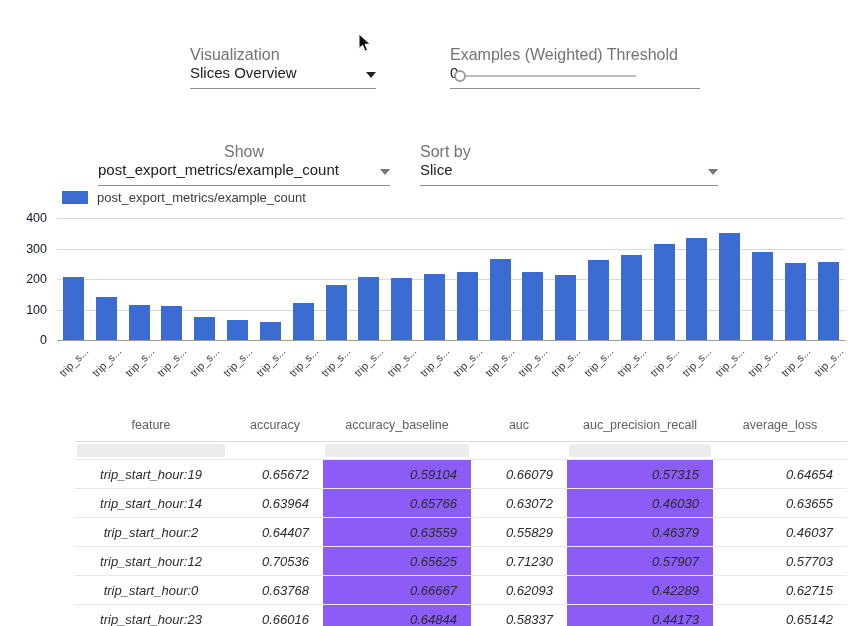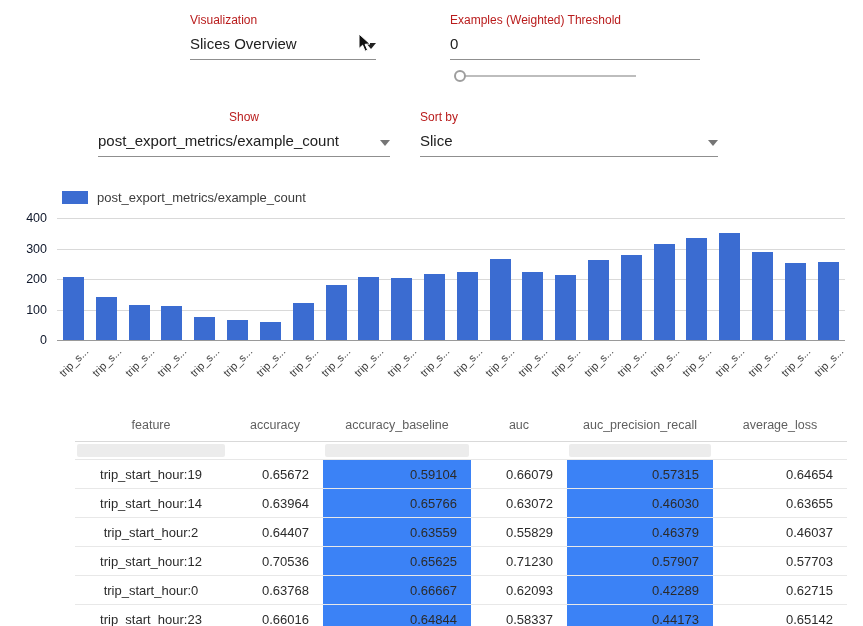"Visualization" .field-label { color: #b91c1c -> #737373; font-size: 12px -> 16px; margin-top: none -> 33px }
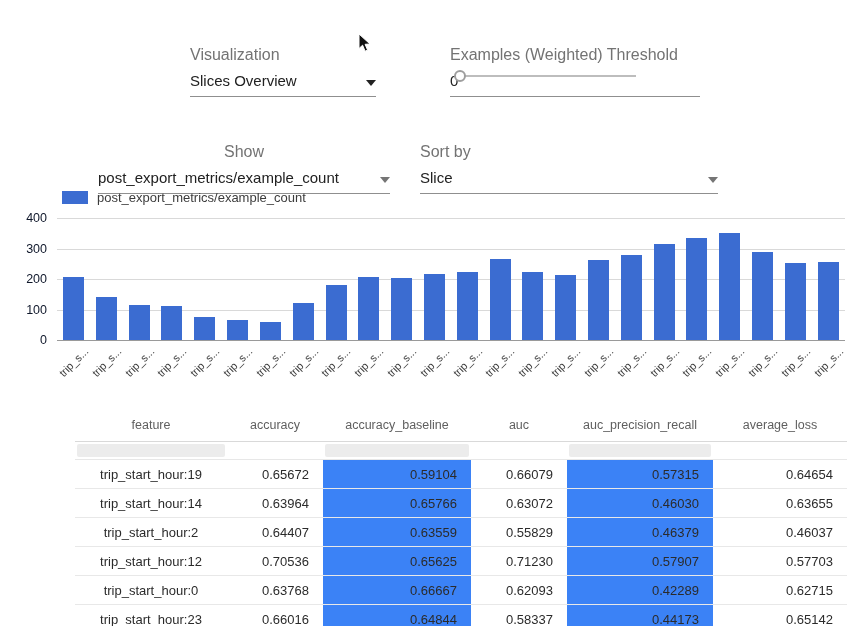"Slices Overview" .field-value { margin-top: 8px -> none }
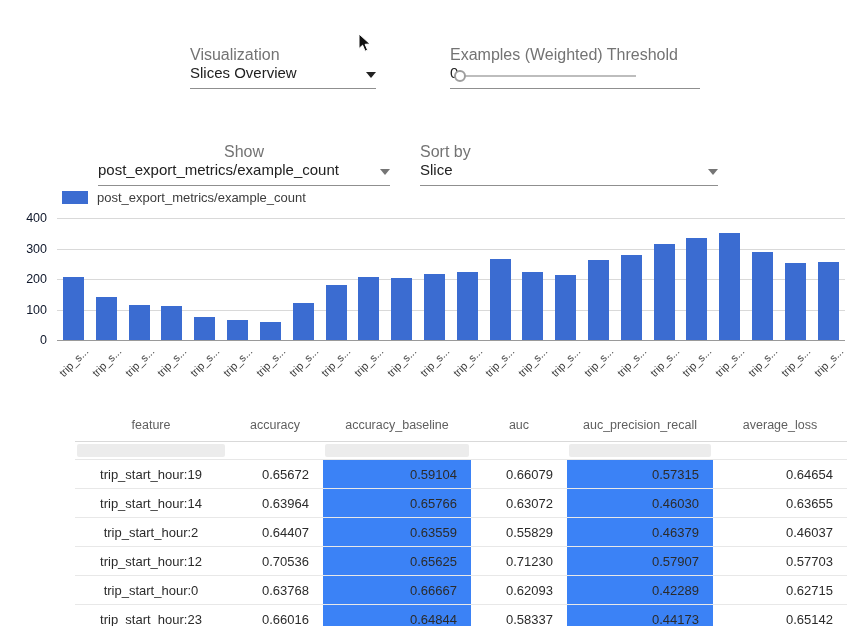"trip_start_hour:19" .td { font-style: none -> italic }
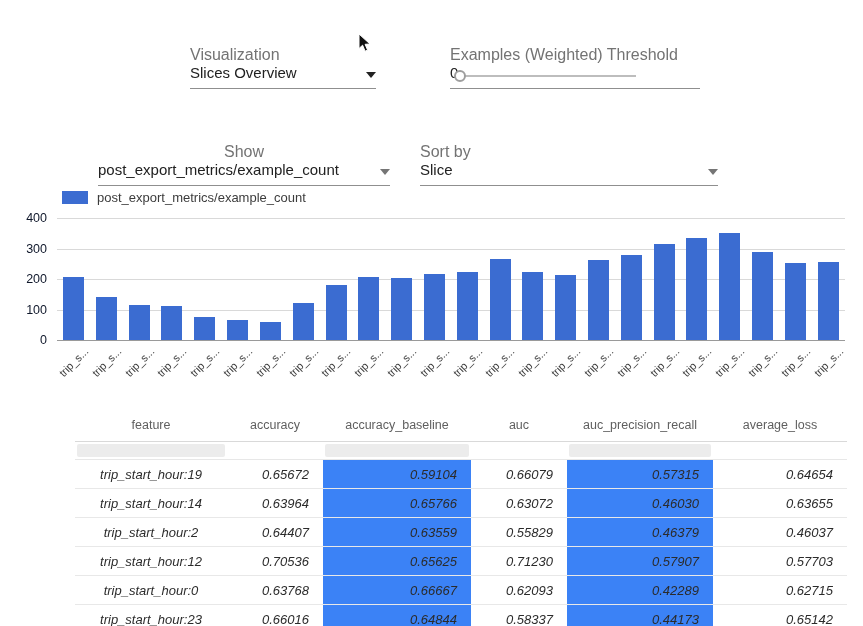"0.59104" .shaded { background: #3b82f6 -> #8b5cf6 }
